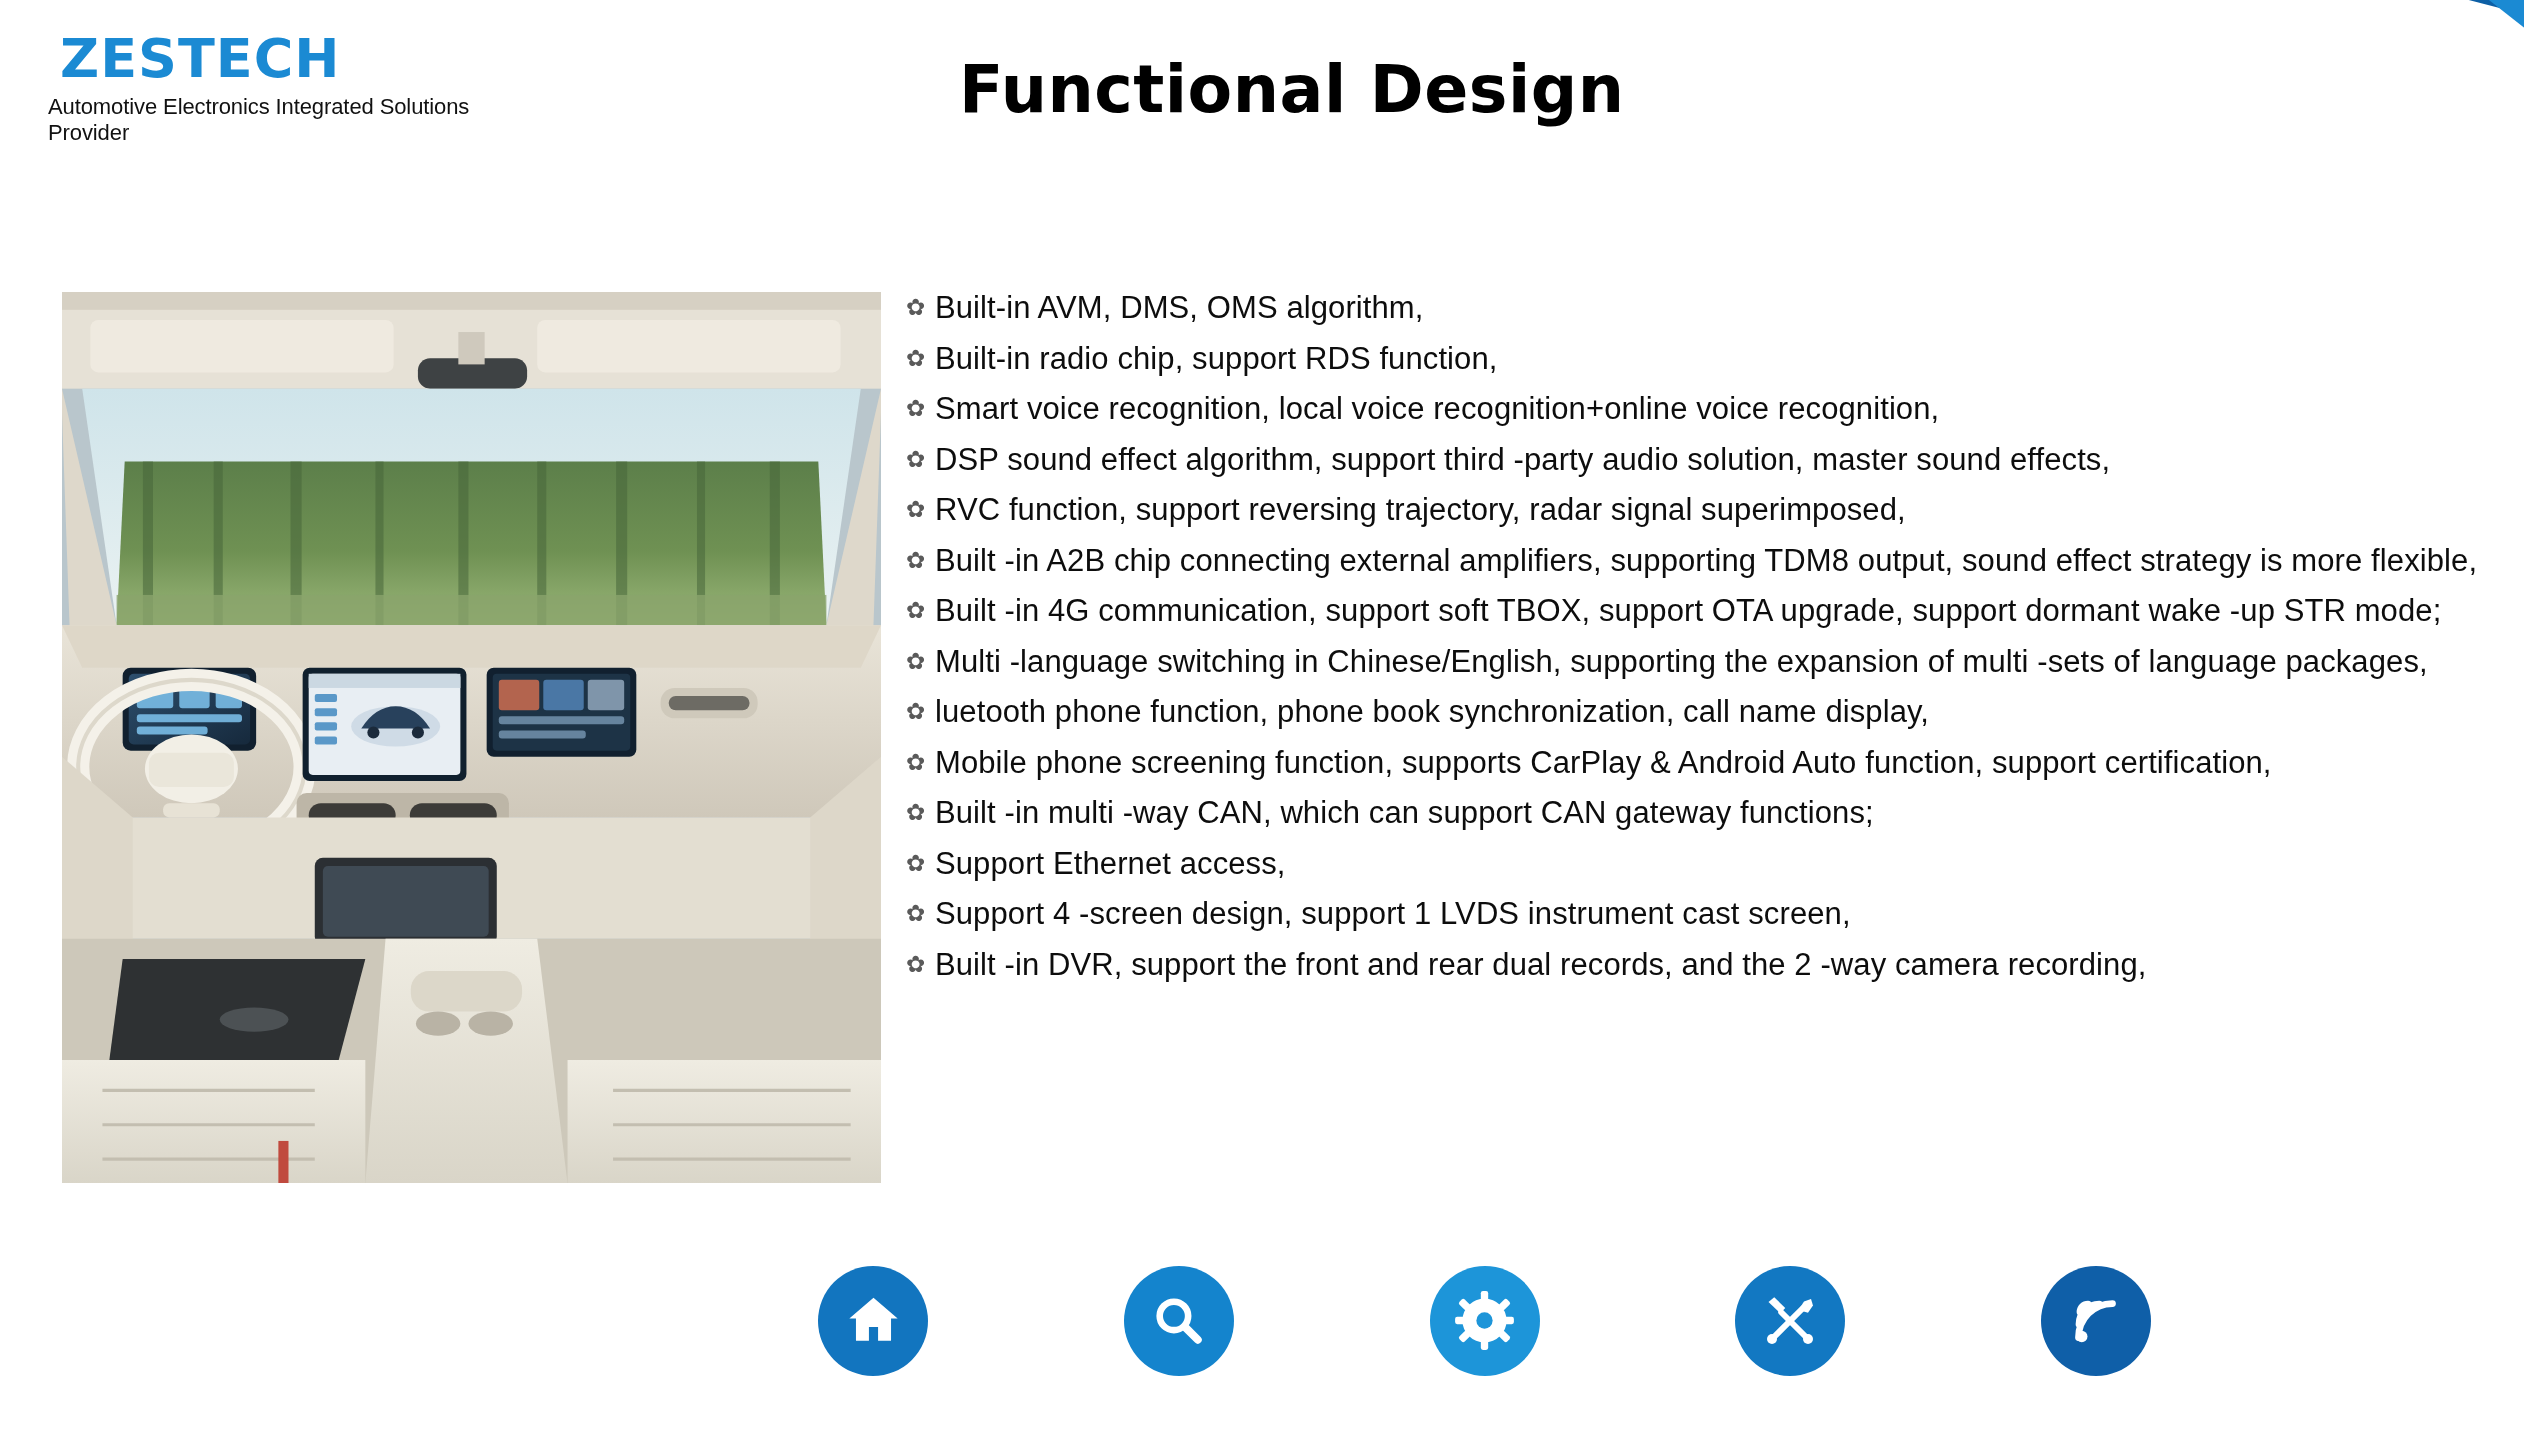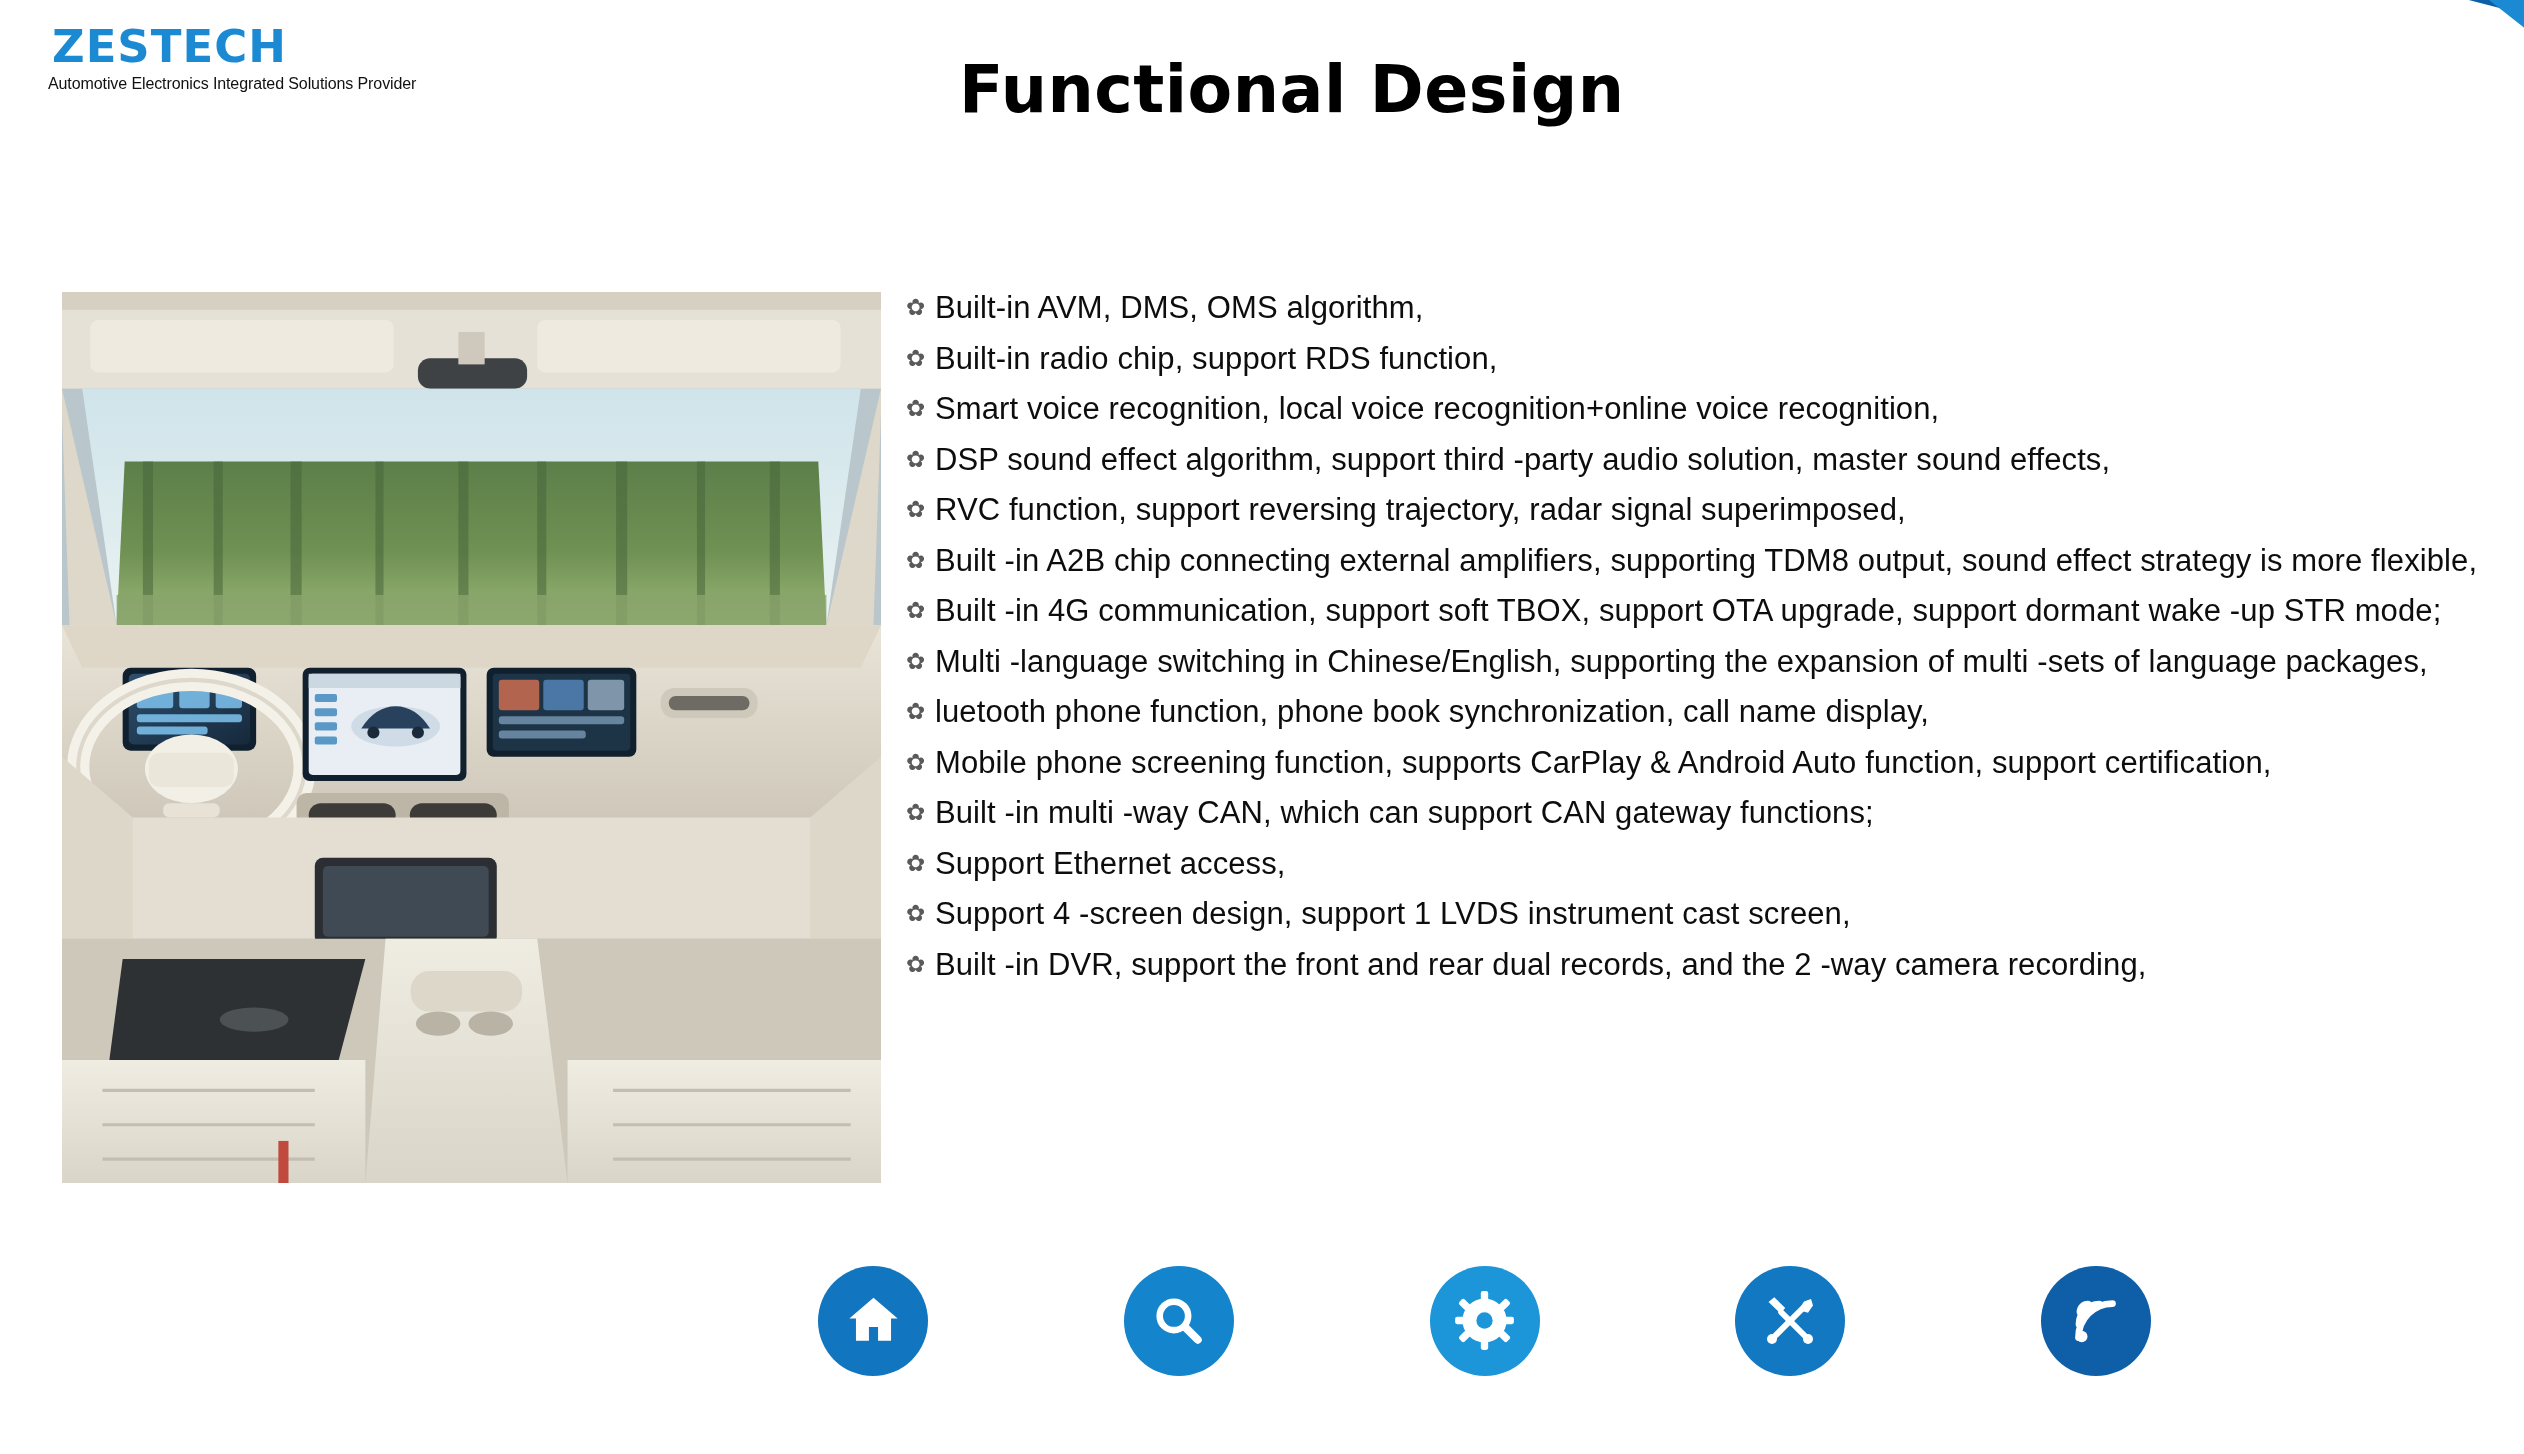"ZESTECH" .logo-word { font-size: 45px -> 54px; margin: 0 -> 8px }
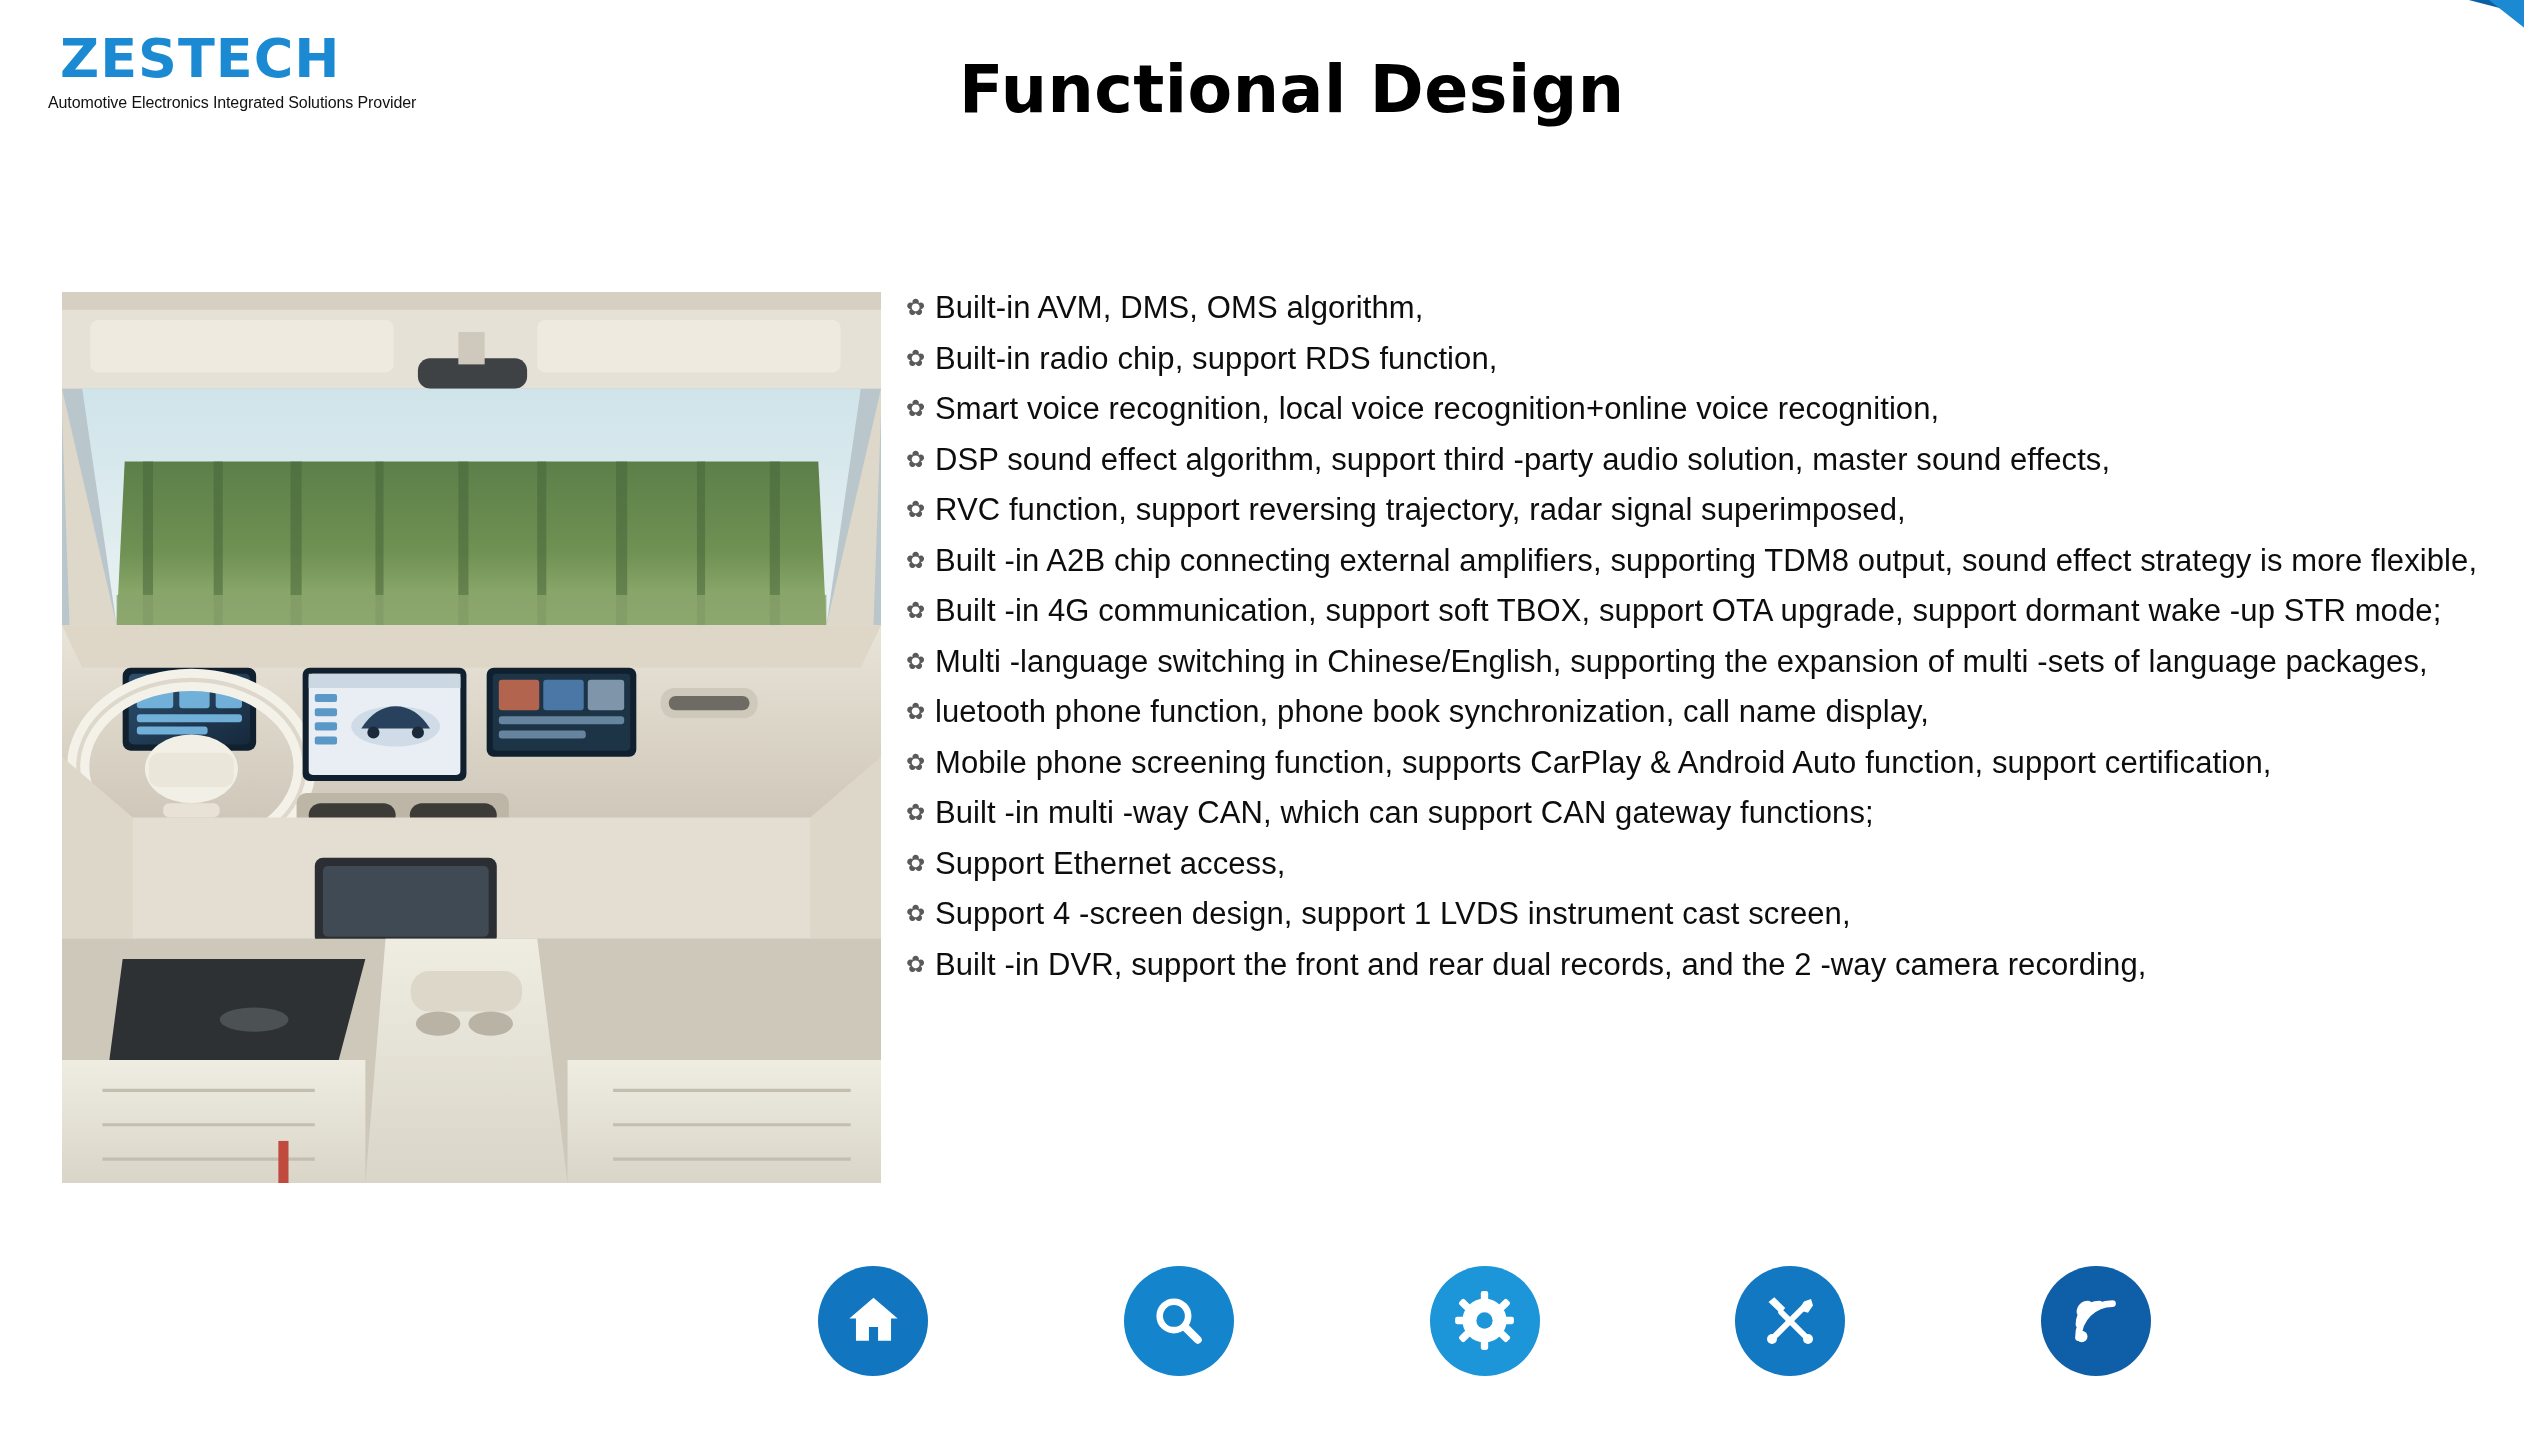"Automotive Electronics Integrated" .logo-tag { font-size: 16px -> 22px }
